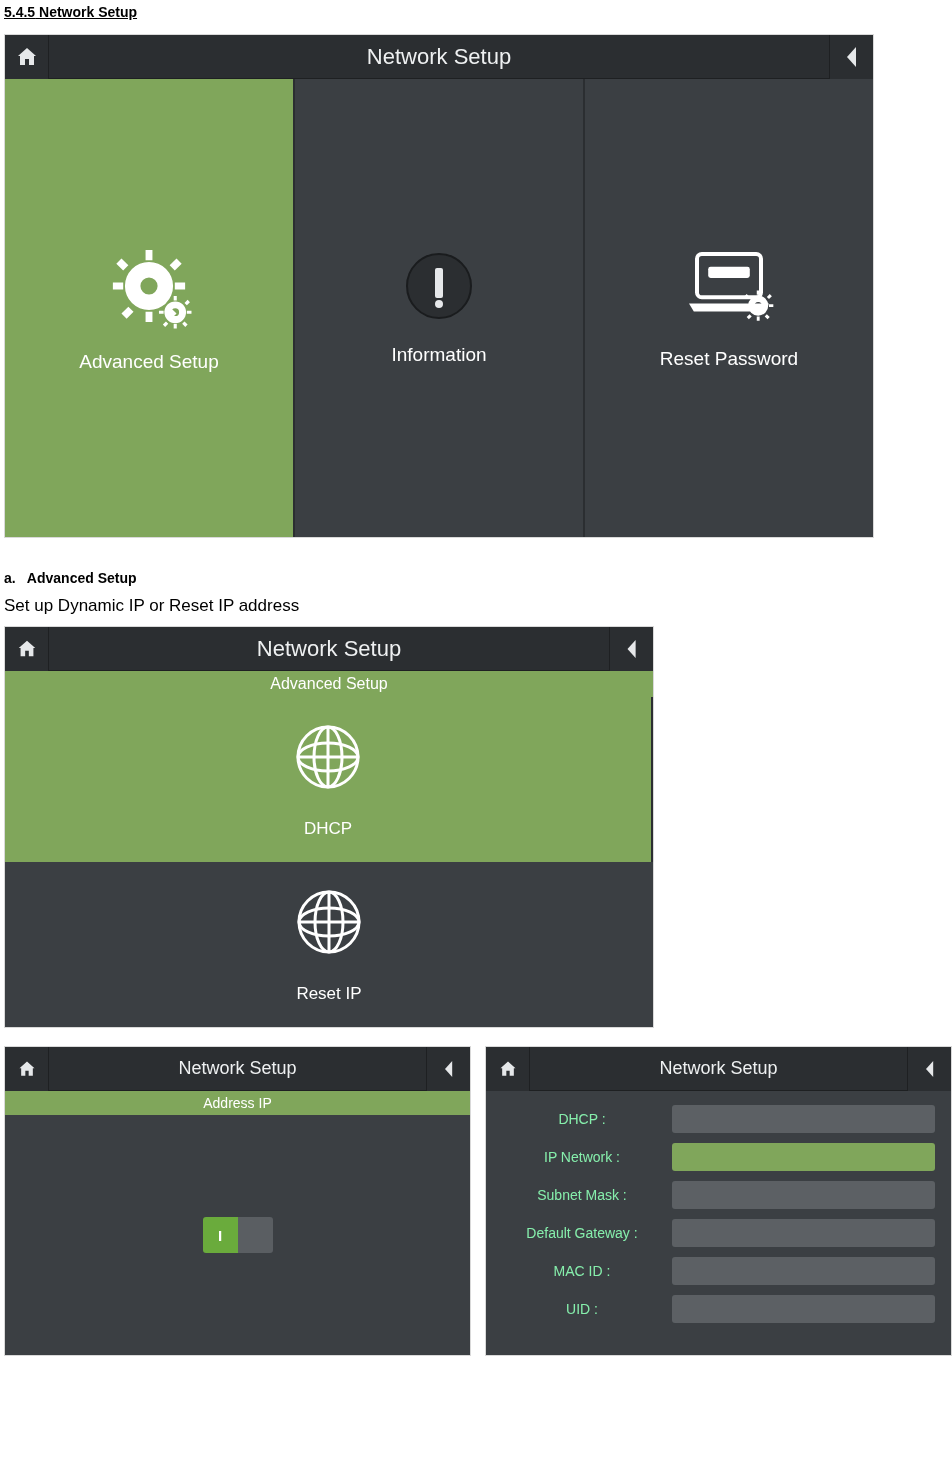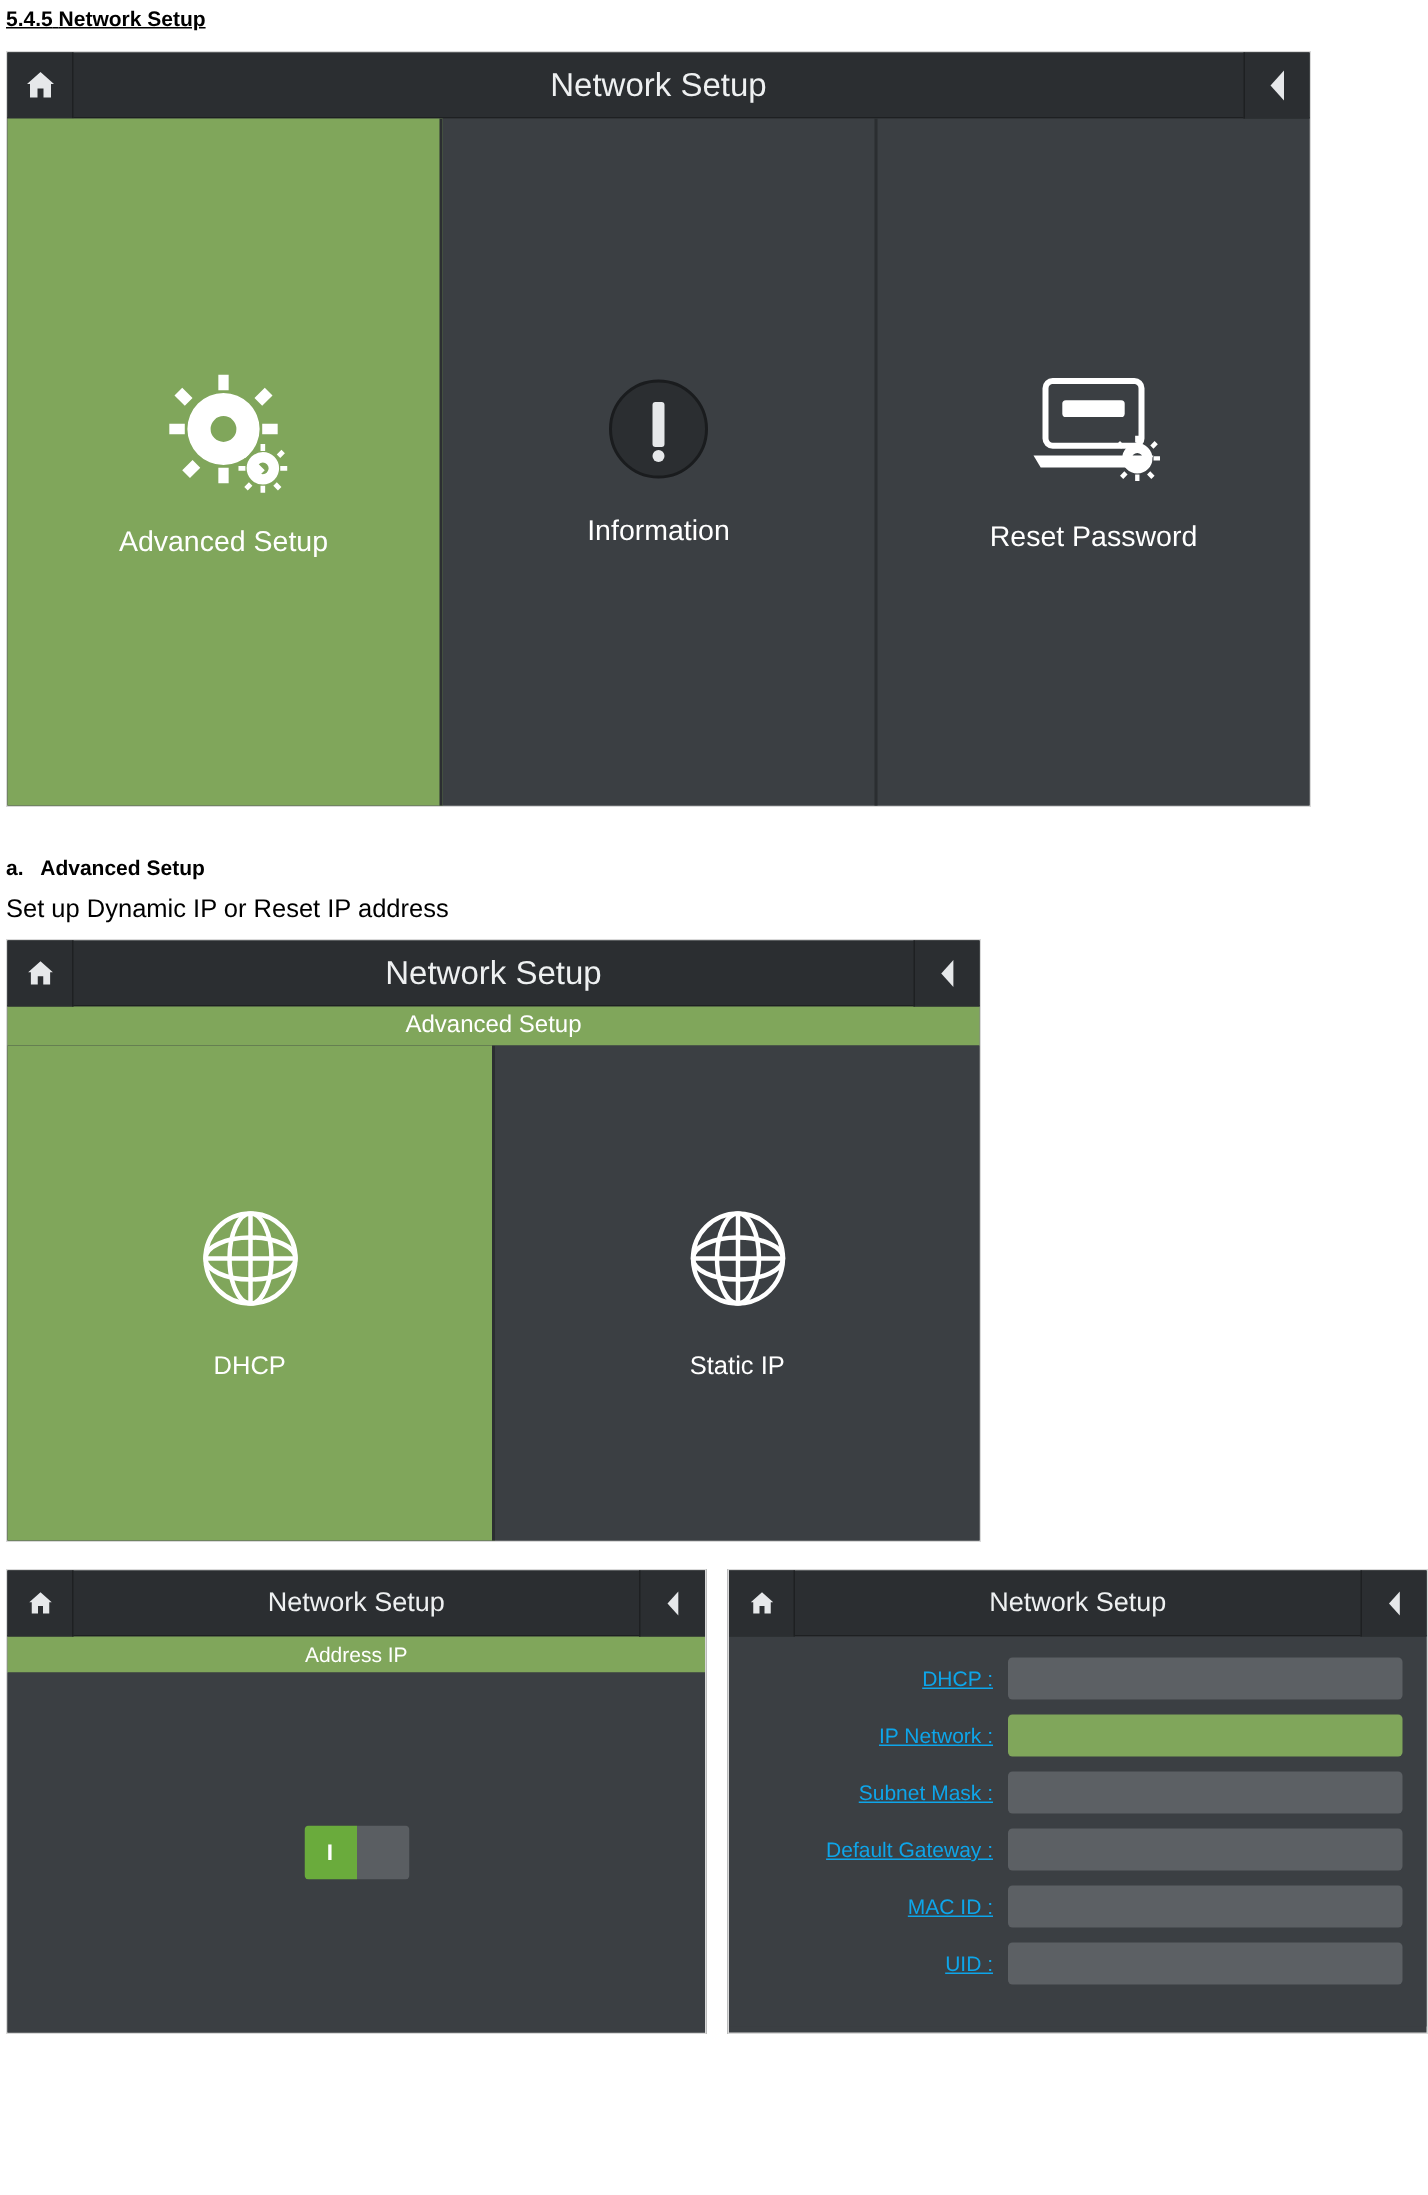"DHCP" .tiles2 { flex-direction: none -> column }
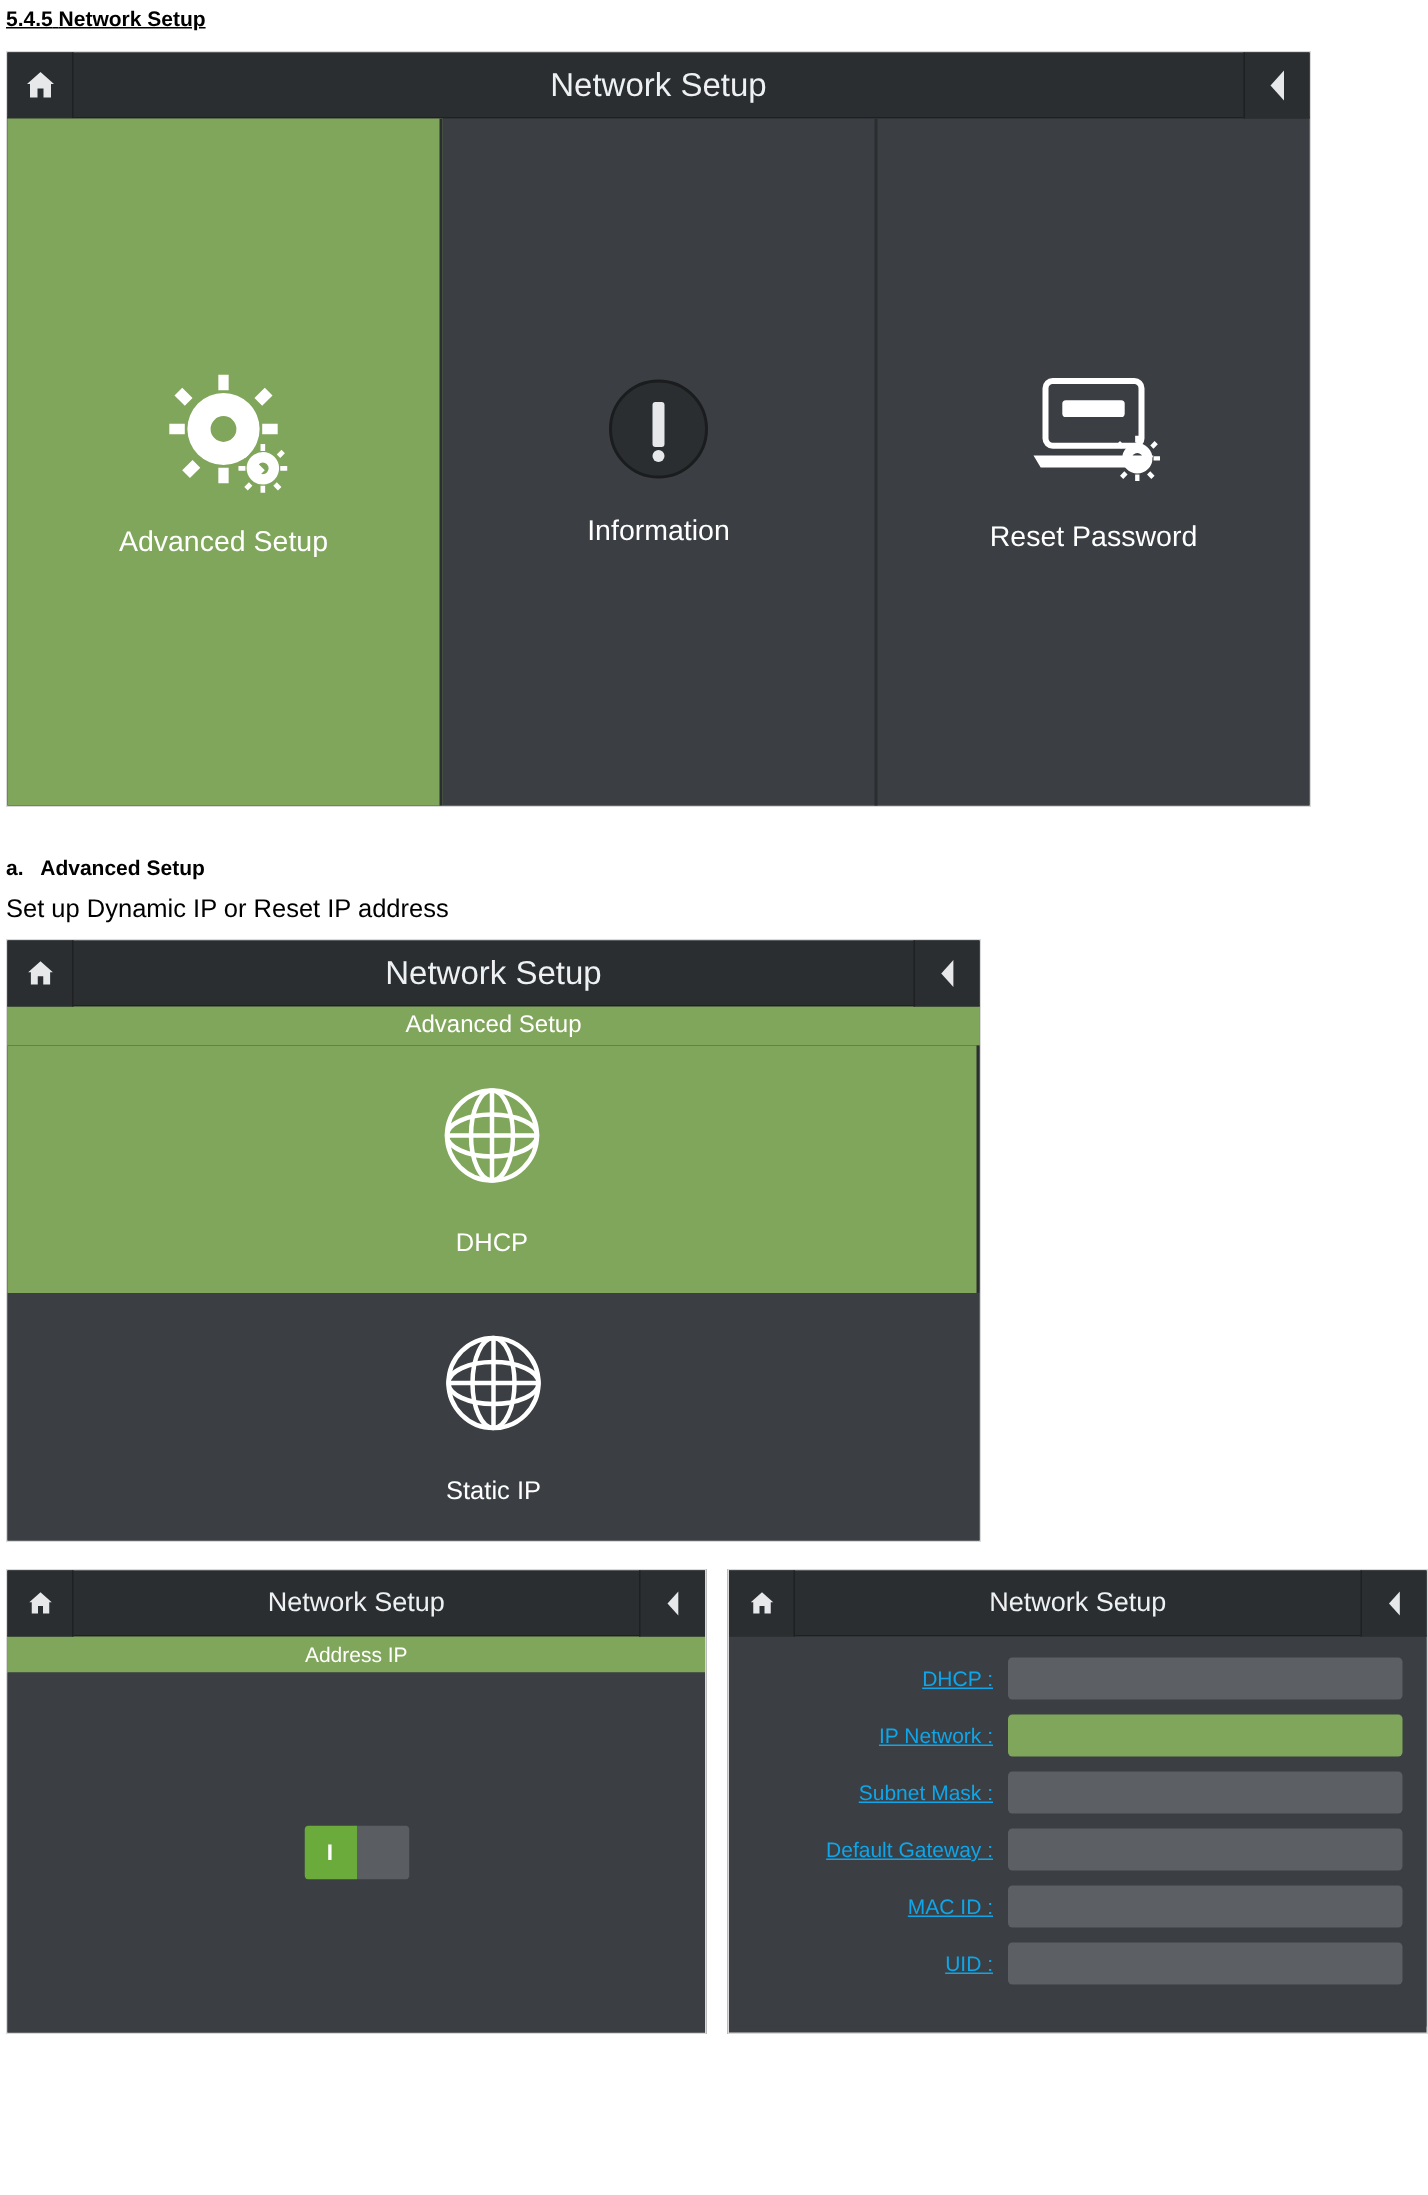"Static IP" div.tile-label { text: Static -> Reset }
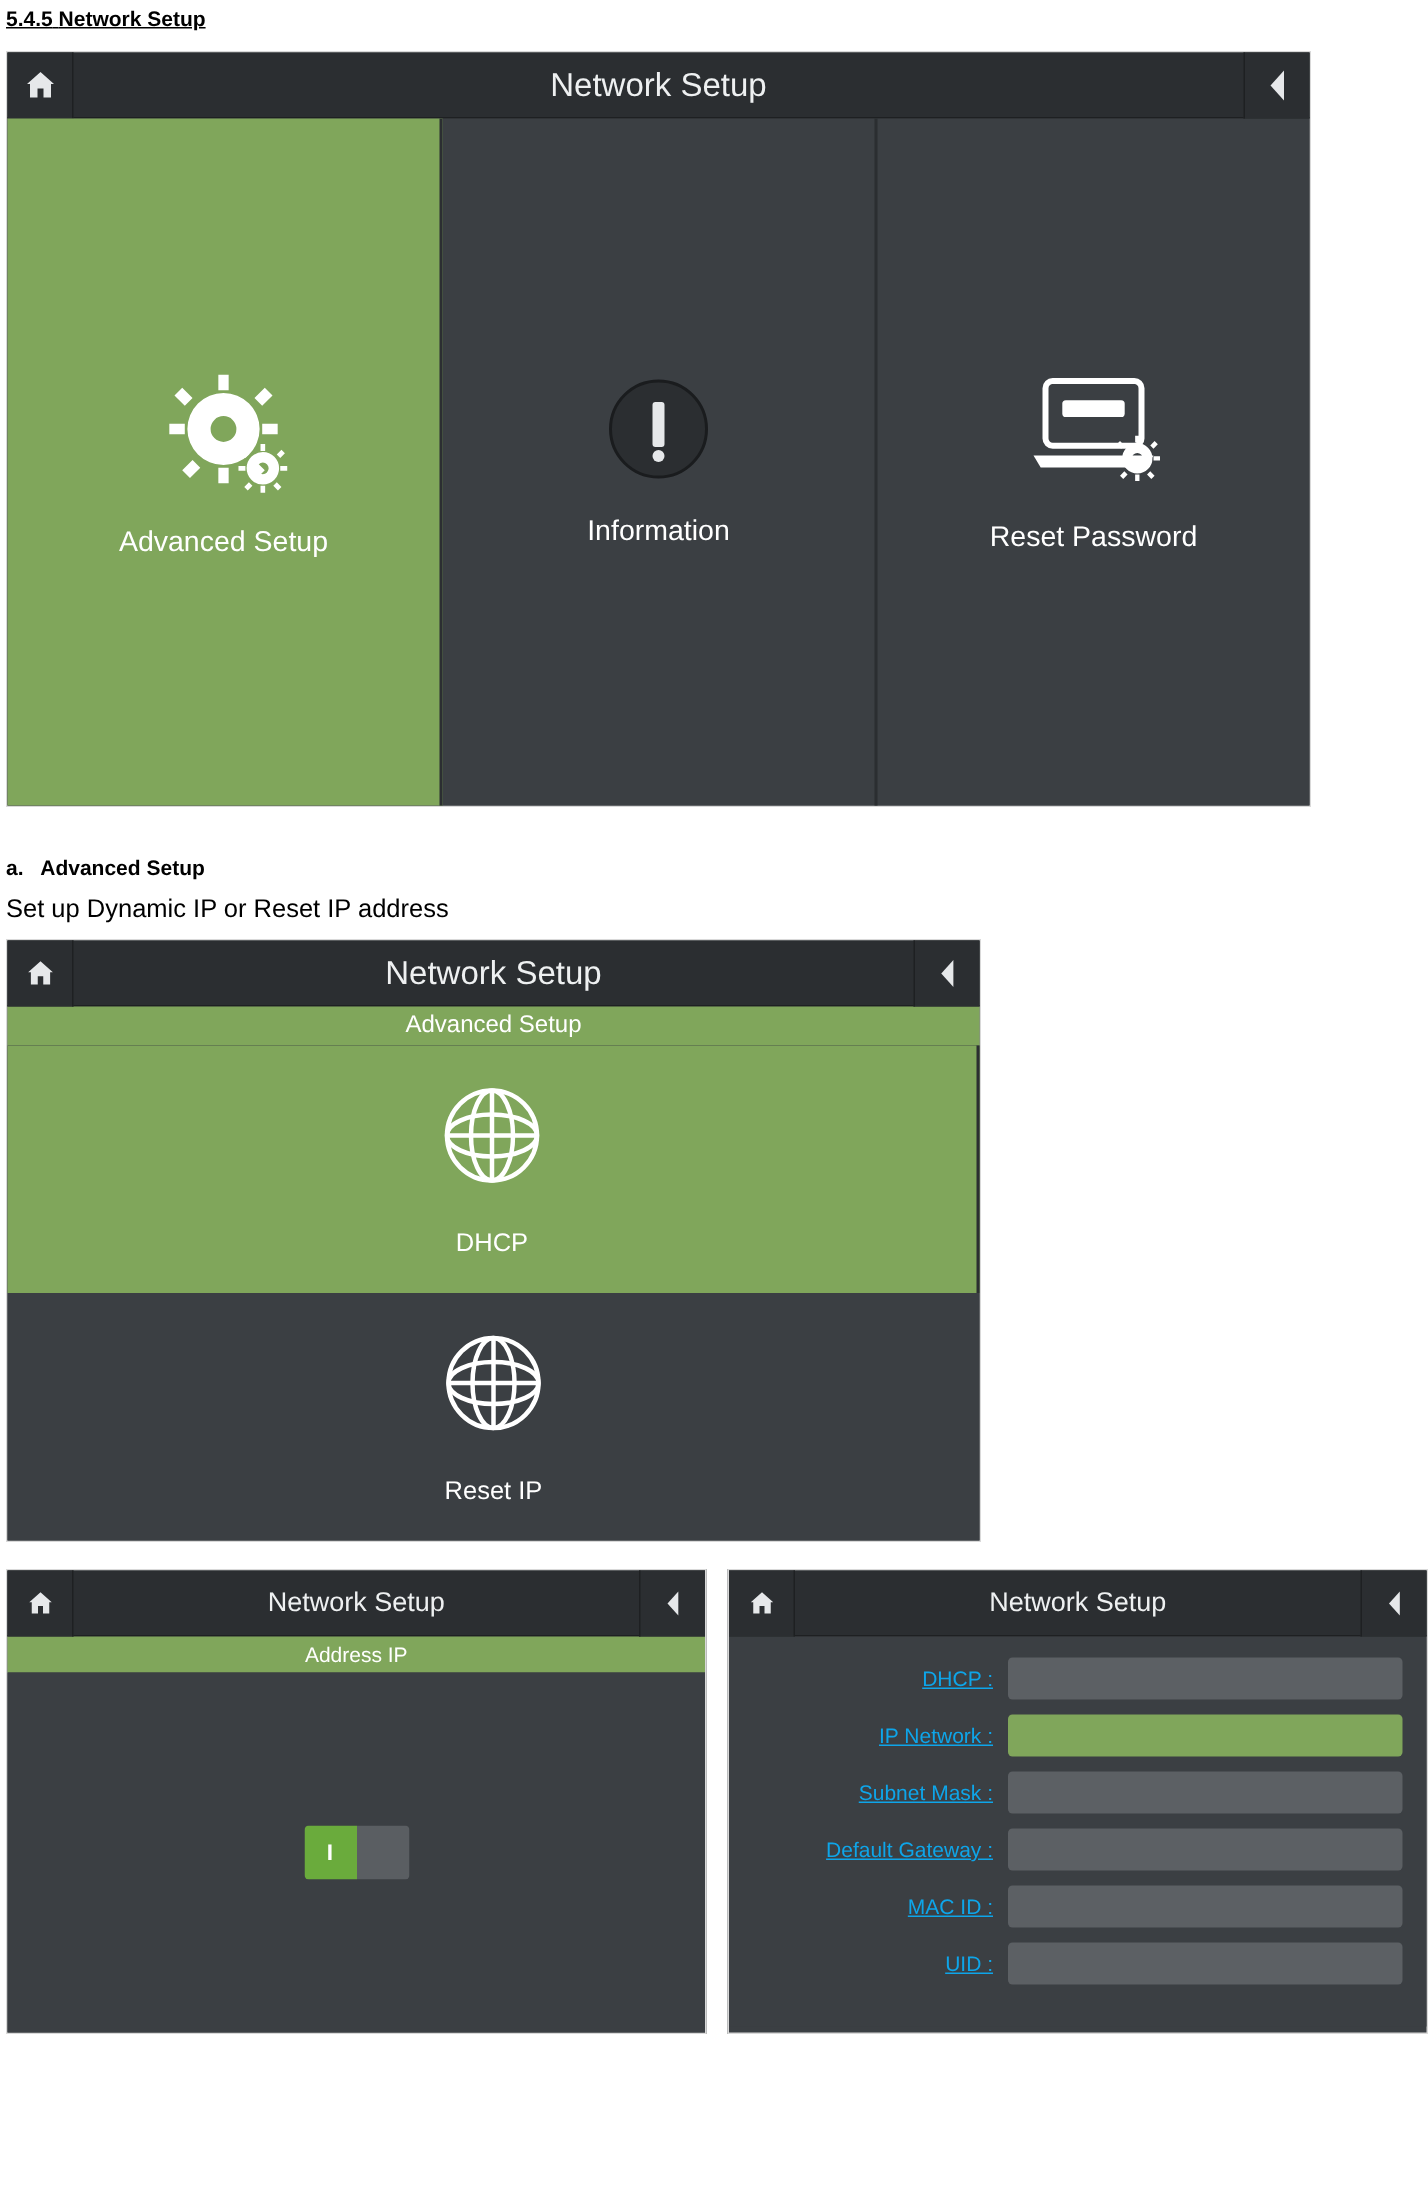"DHCP :" .form-label { color: #0ea5e9 -> #86efac; text-align: right -> center; text-decoration: underline -> none }
